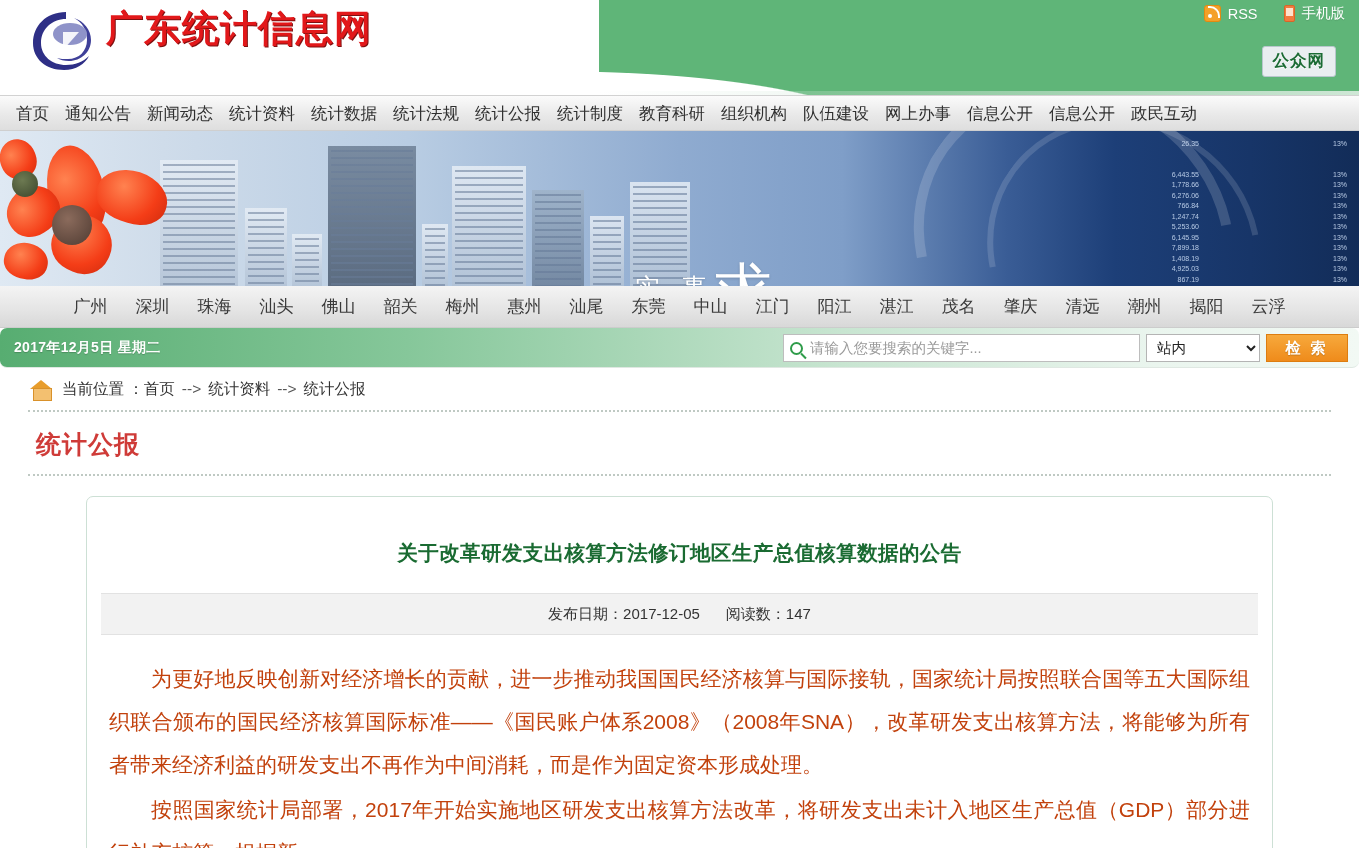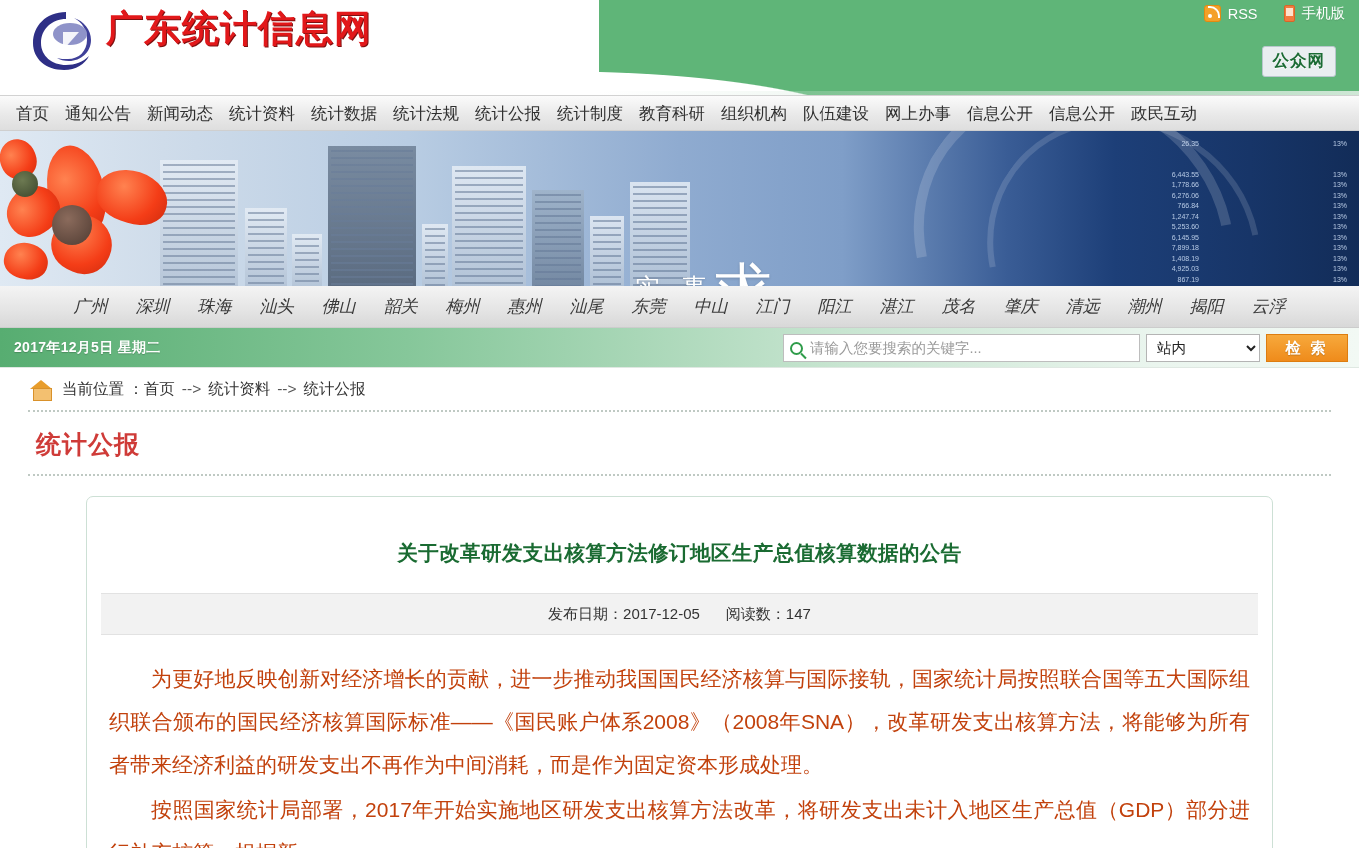"广州" .citybar { font-style: italic -> none }
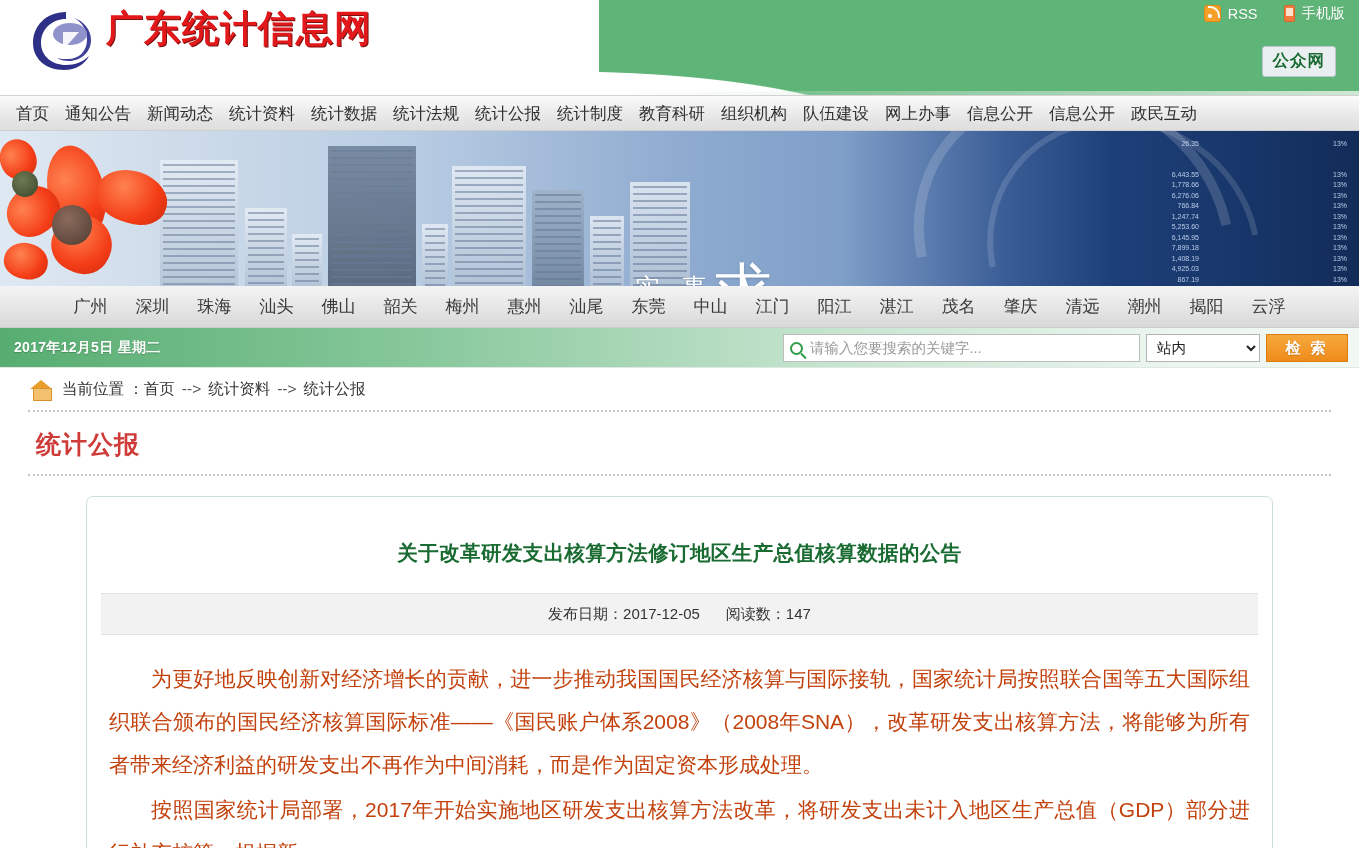"2017年12月5日 星期二" .searchbar { border-radius: none -> 7px }
